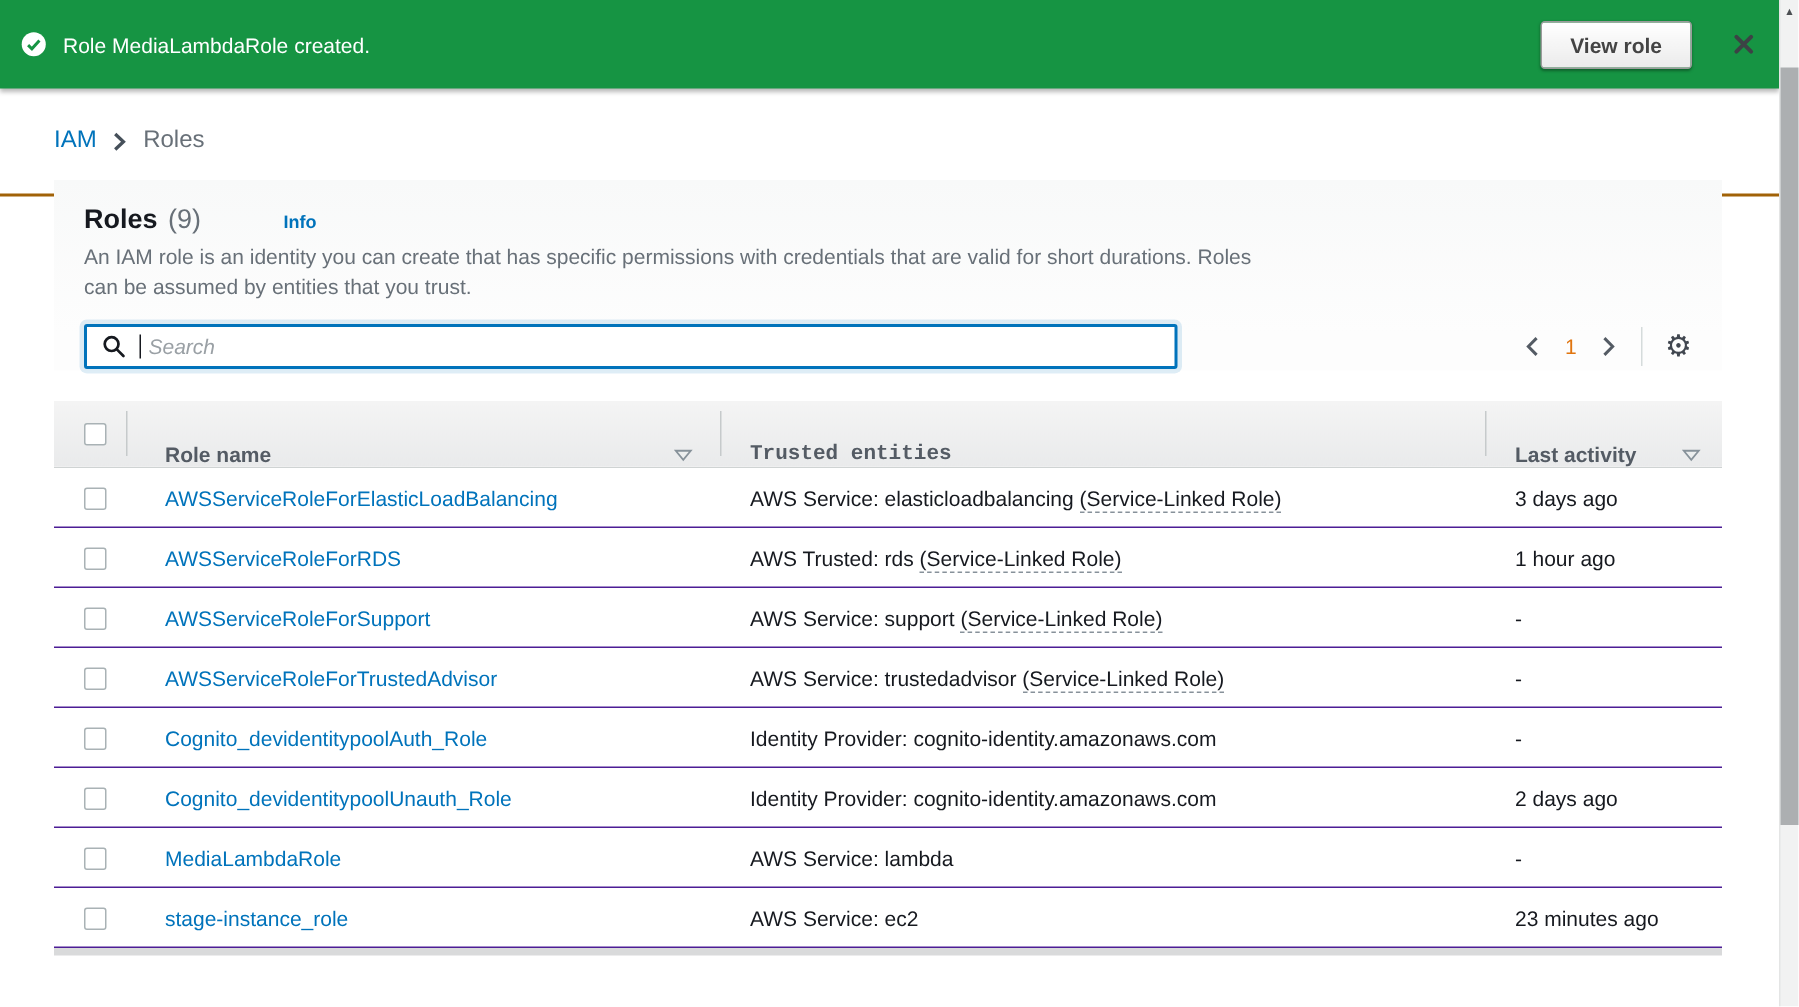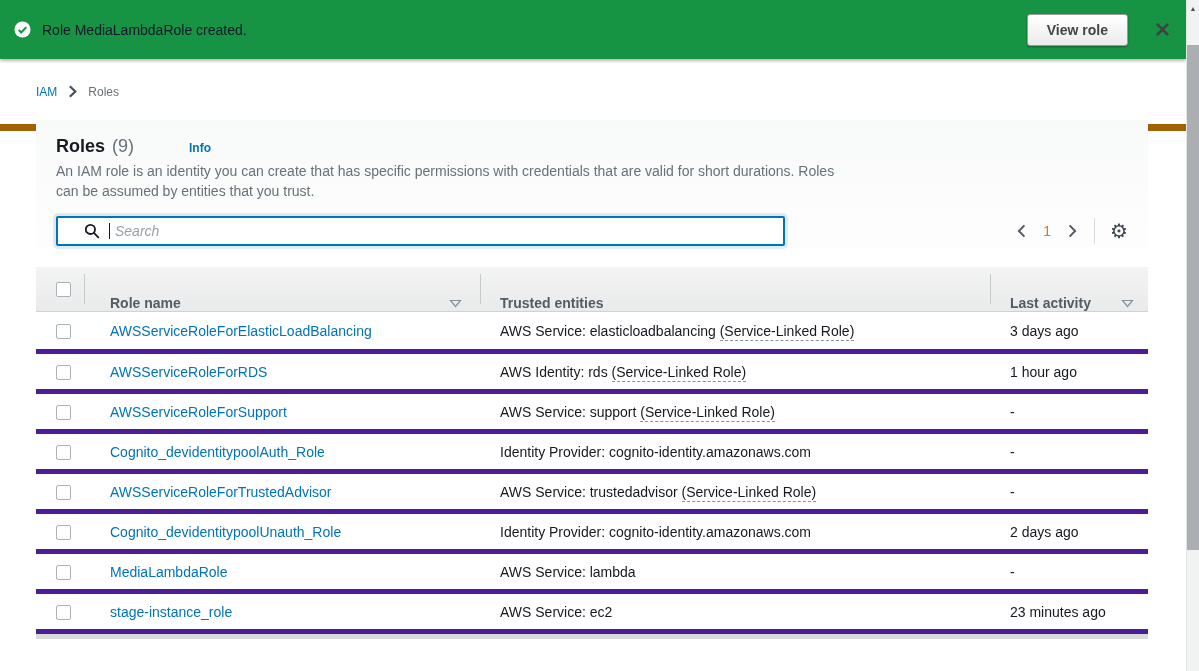"Role MediaLambdaRole created." .banner-left { color: #0f172a -> #ffffff }
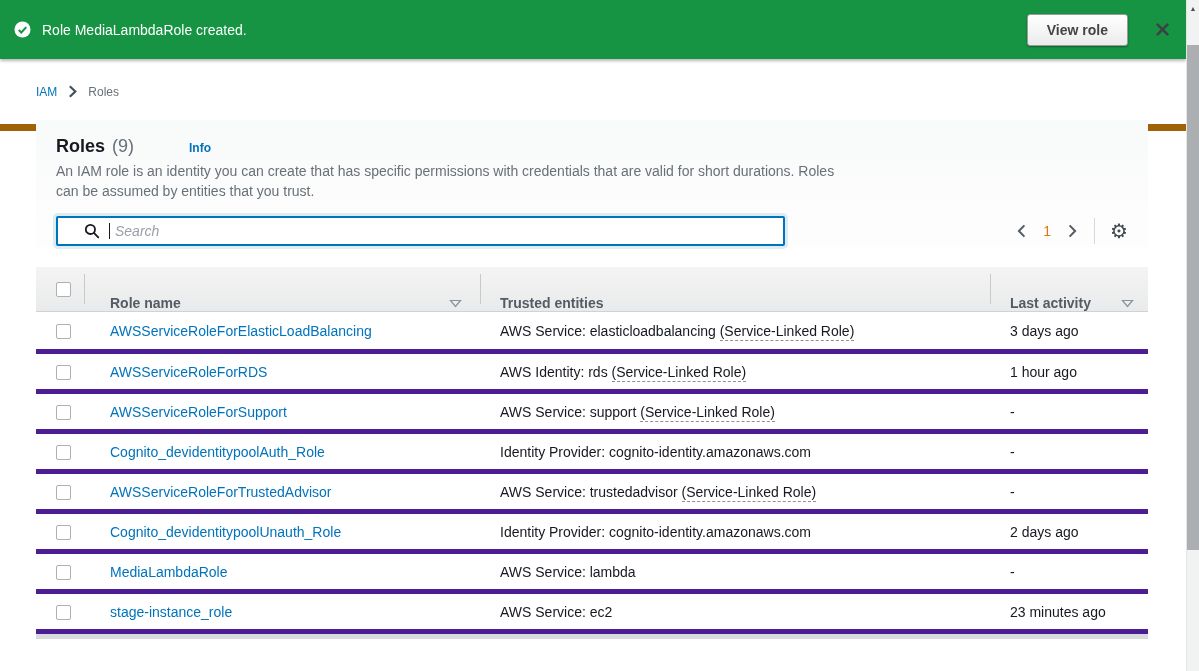"IAM" .breadcrumb-bar { border-bottom: 7px solid #a16207 -> 2px solid #a16207; font-size: 12px -> 16px }
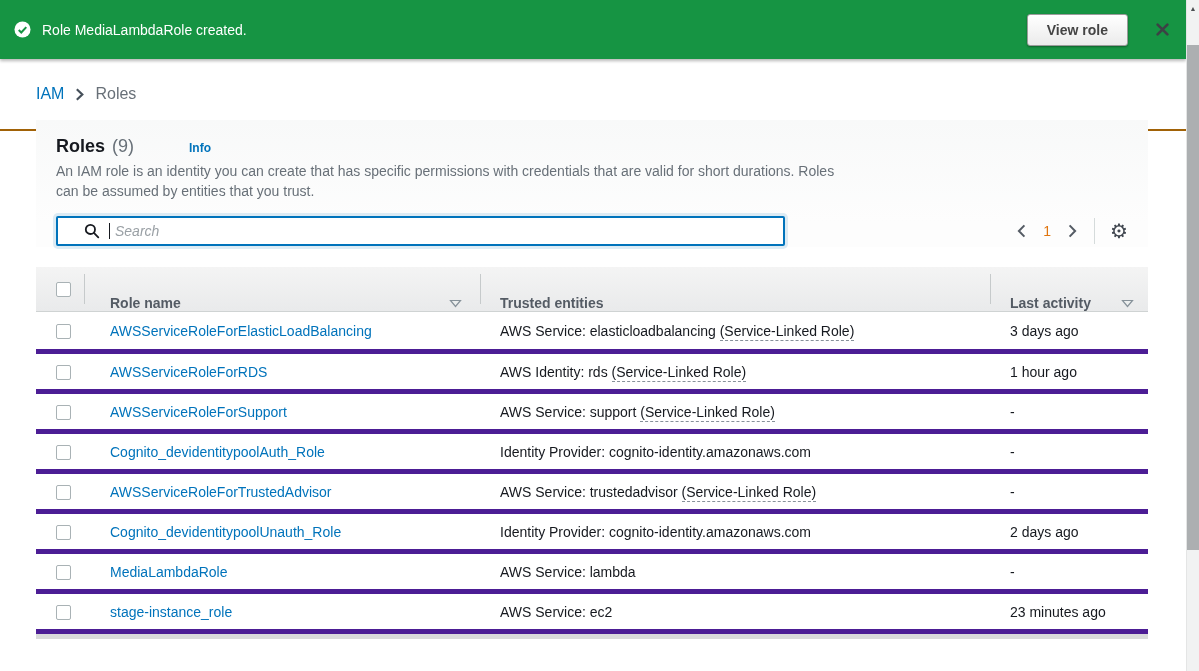"Search" .search-box { padding-left: 26px -> 10px }
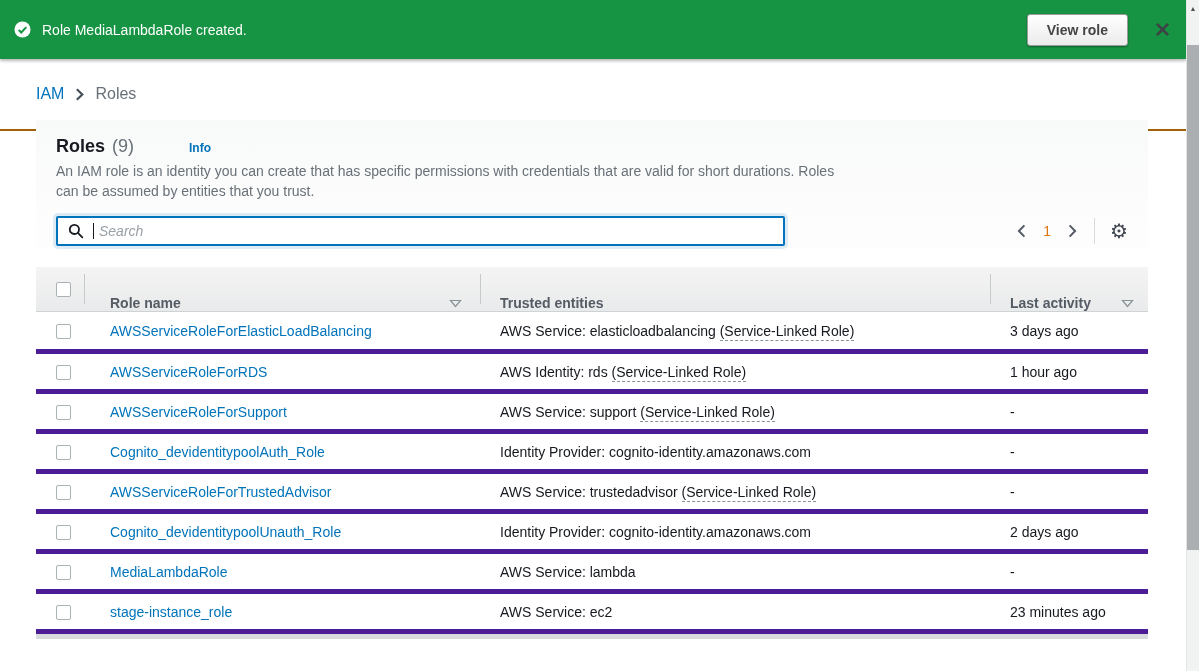"Trusted entities" th.col-trusted .th-inner { font-family: none -> Liberation Mono, monospace }
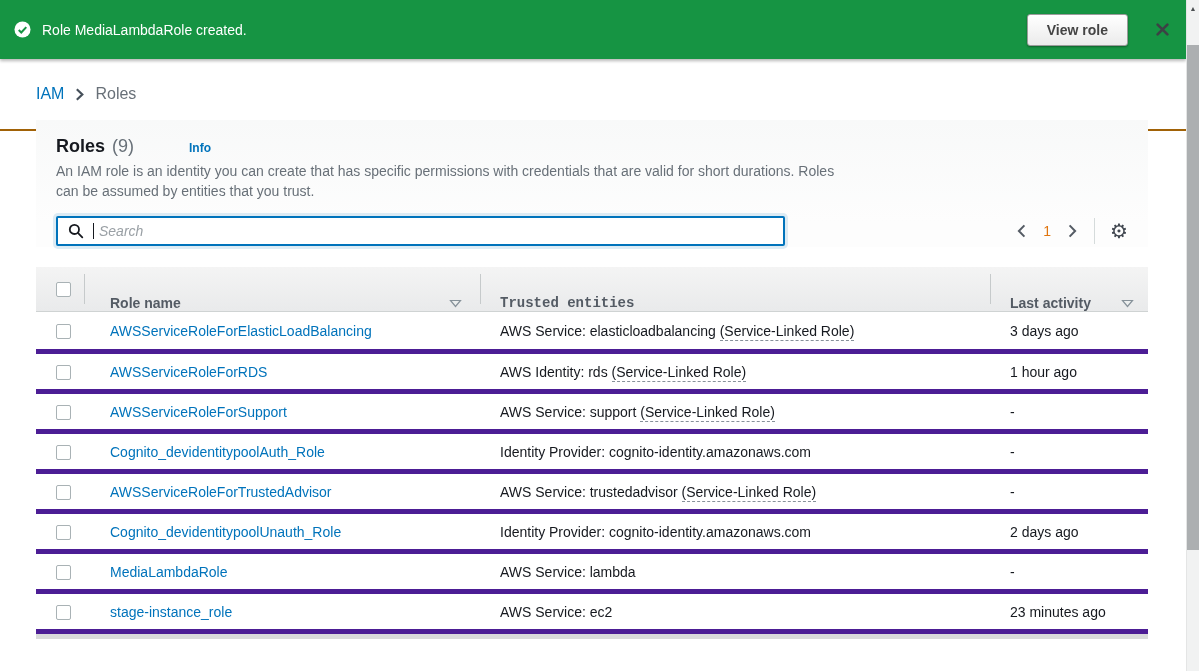"AWSServiceRoleForElasticLoadBalancing" tbody td { border-bottom: 5px solid #4c1d95 -> 1px solid #4c1d95 }
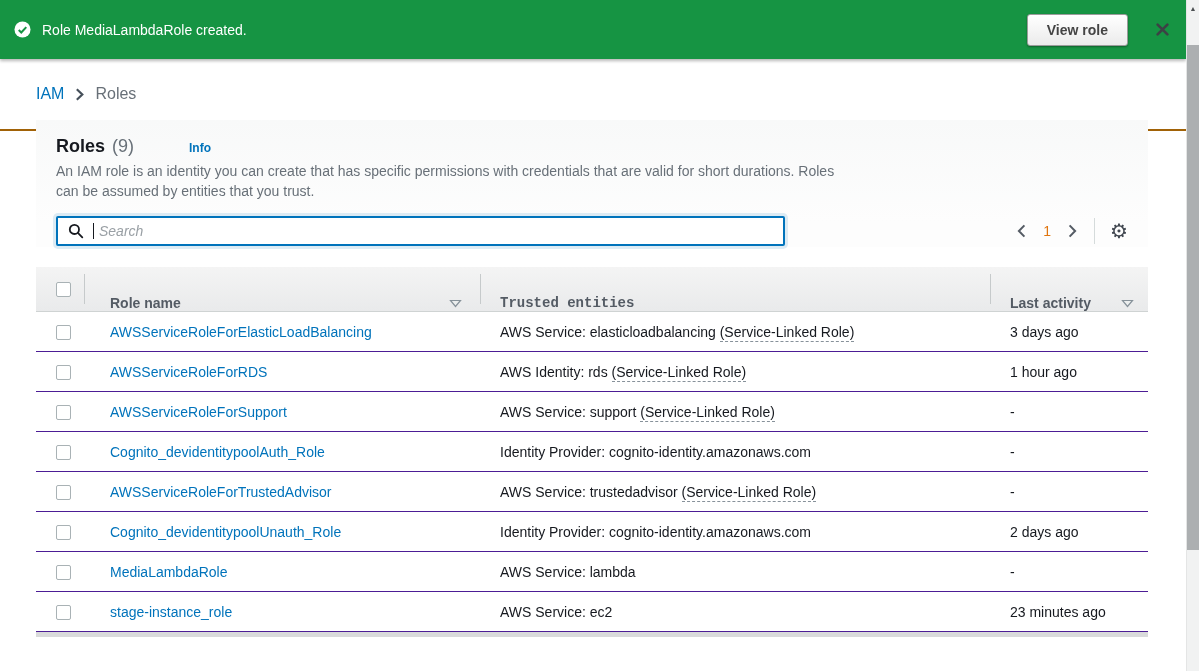"AWS Identity: rds" span { text: Identity -> Trusted }
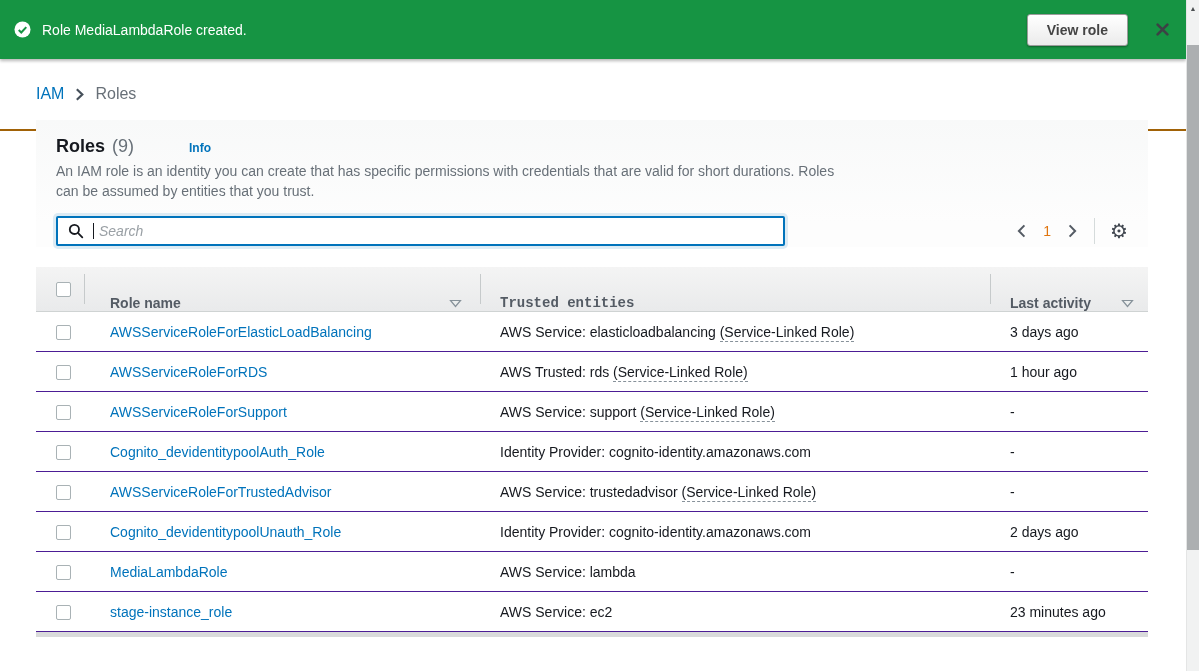"Cognito_devidentitypoolAuth_Role" tr { order: before "AWSServiceRoleForTrustedAdvisor" -> after "AWSServiceRoleForTrustedAdvisor" }
